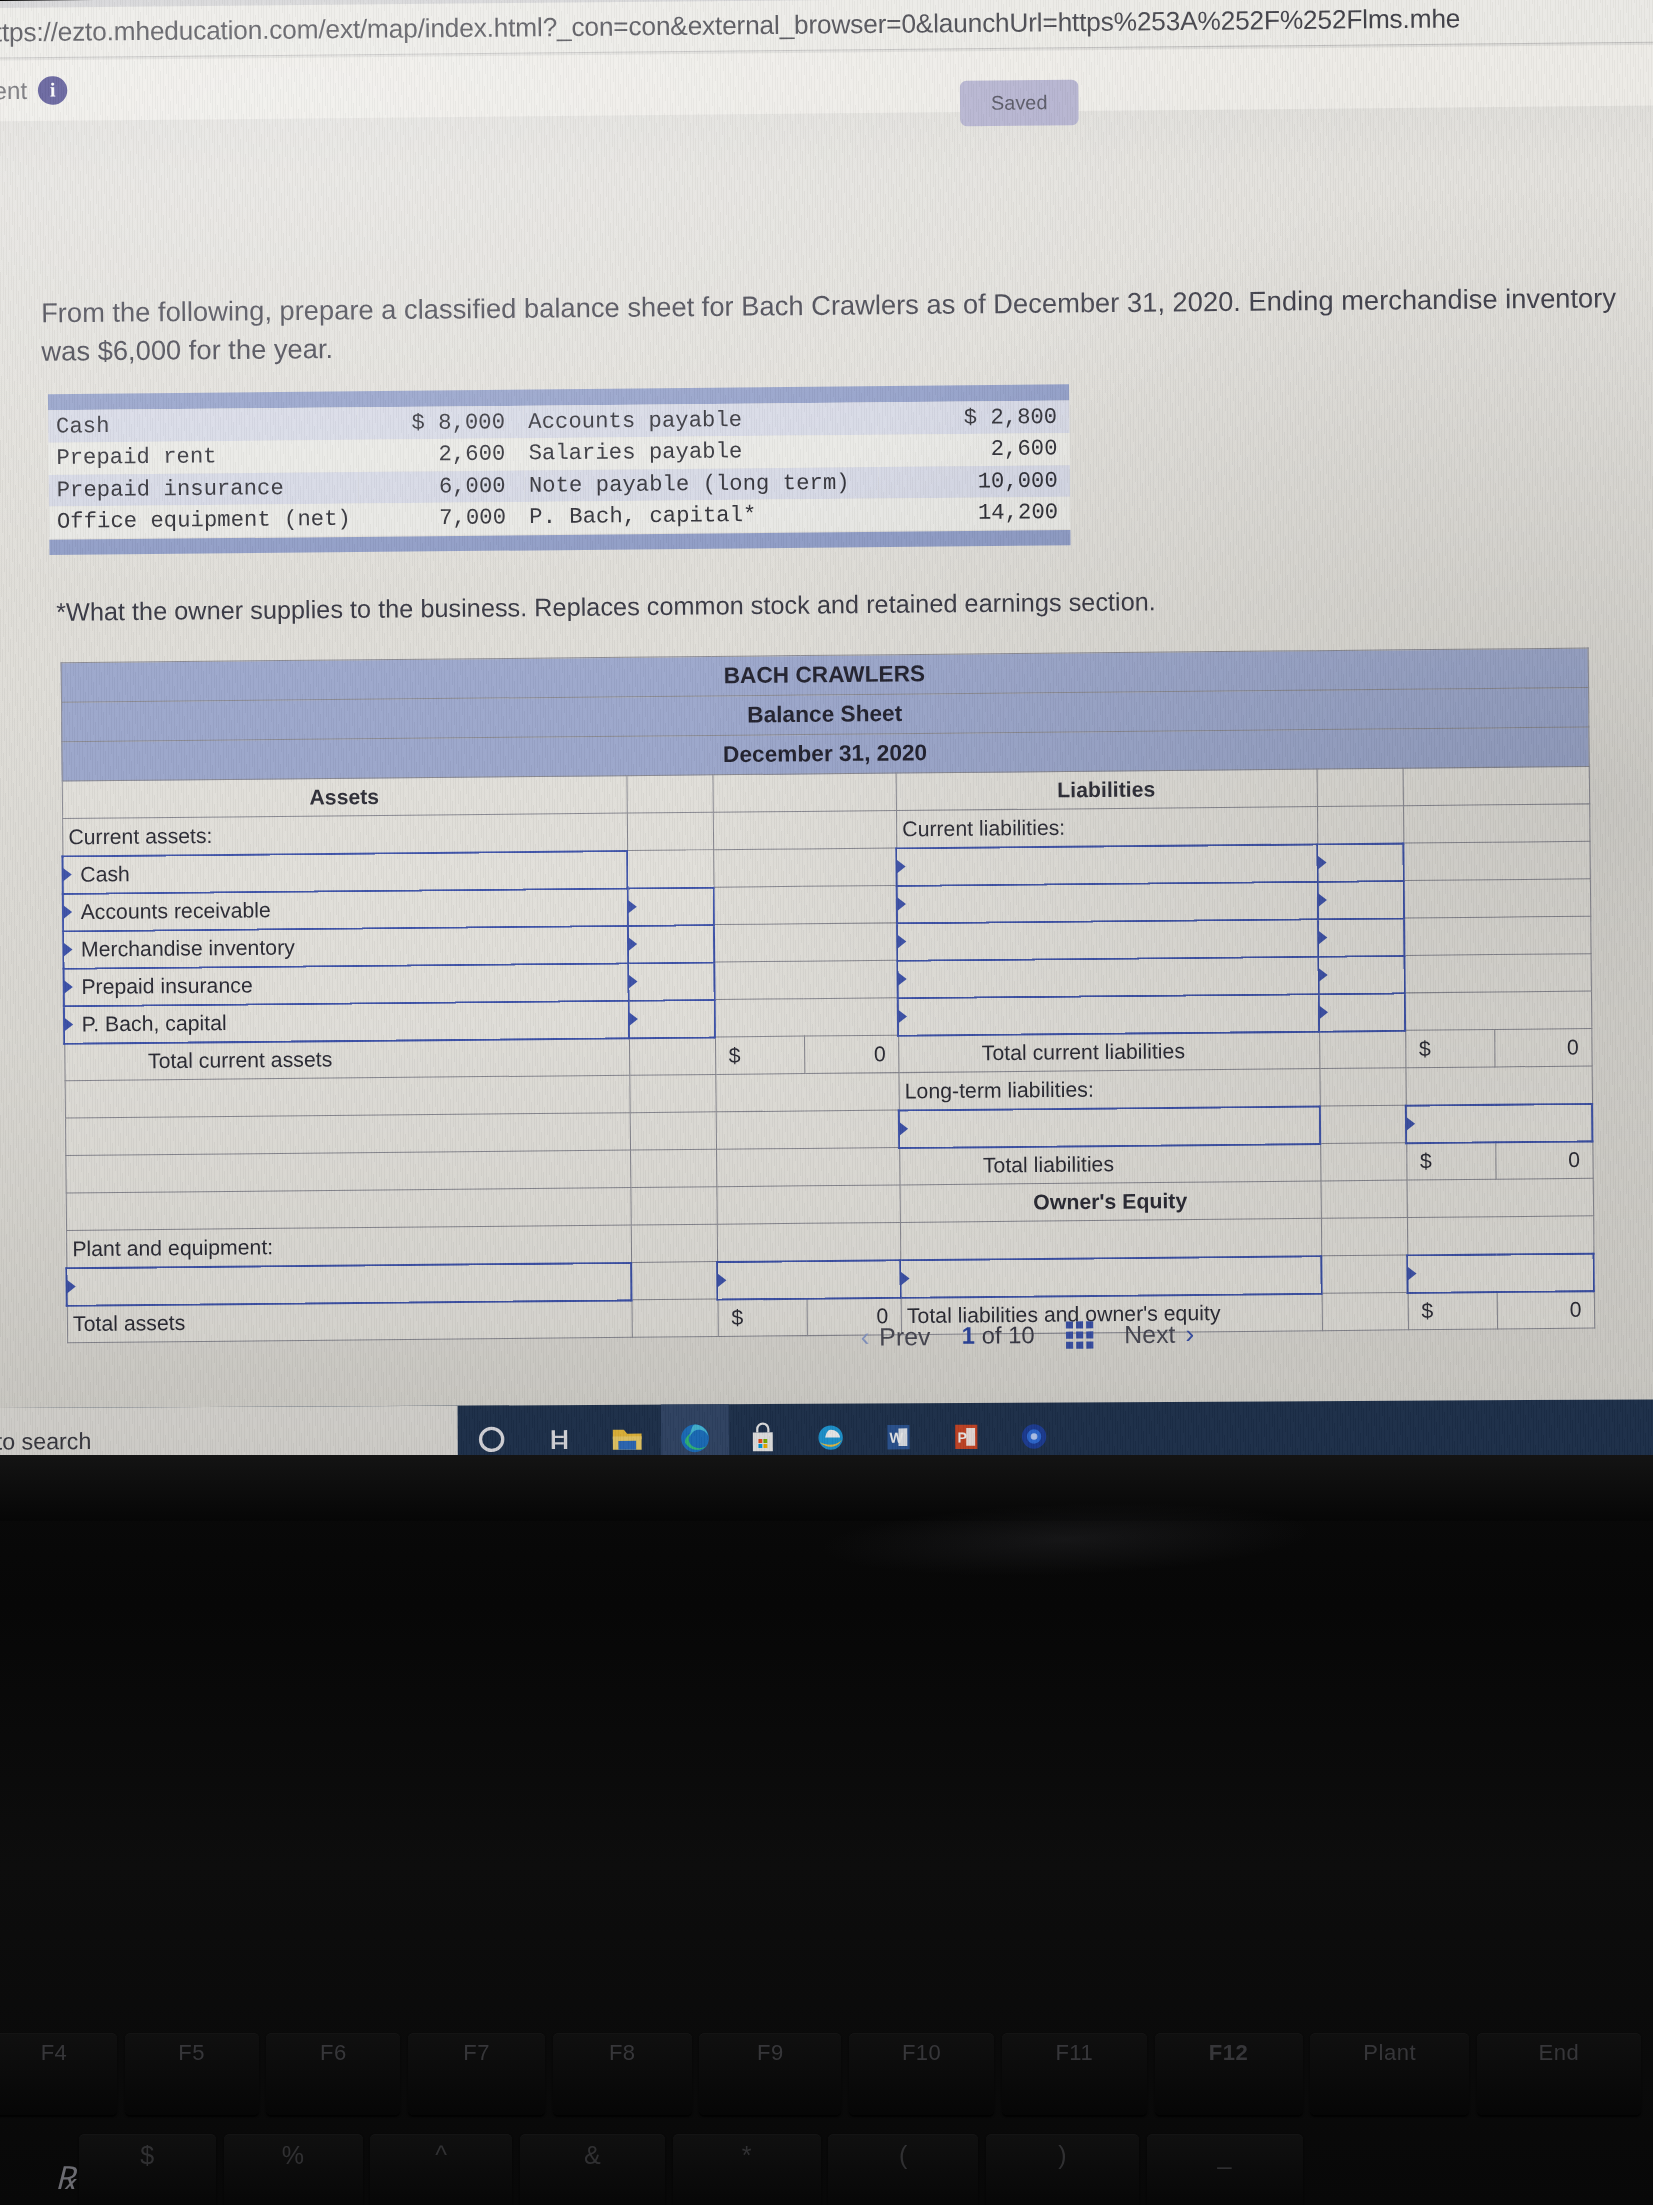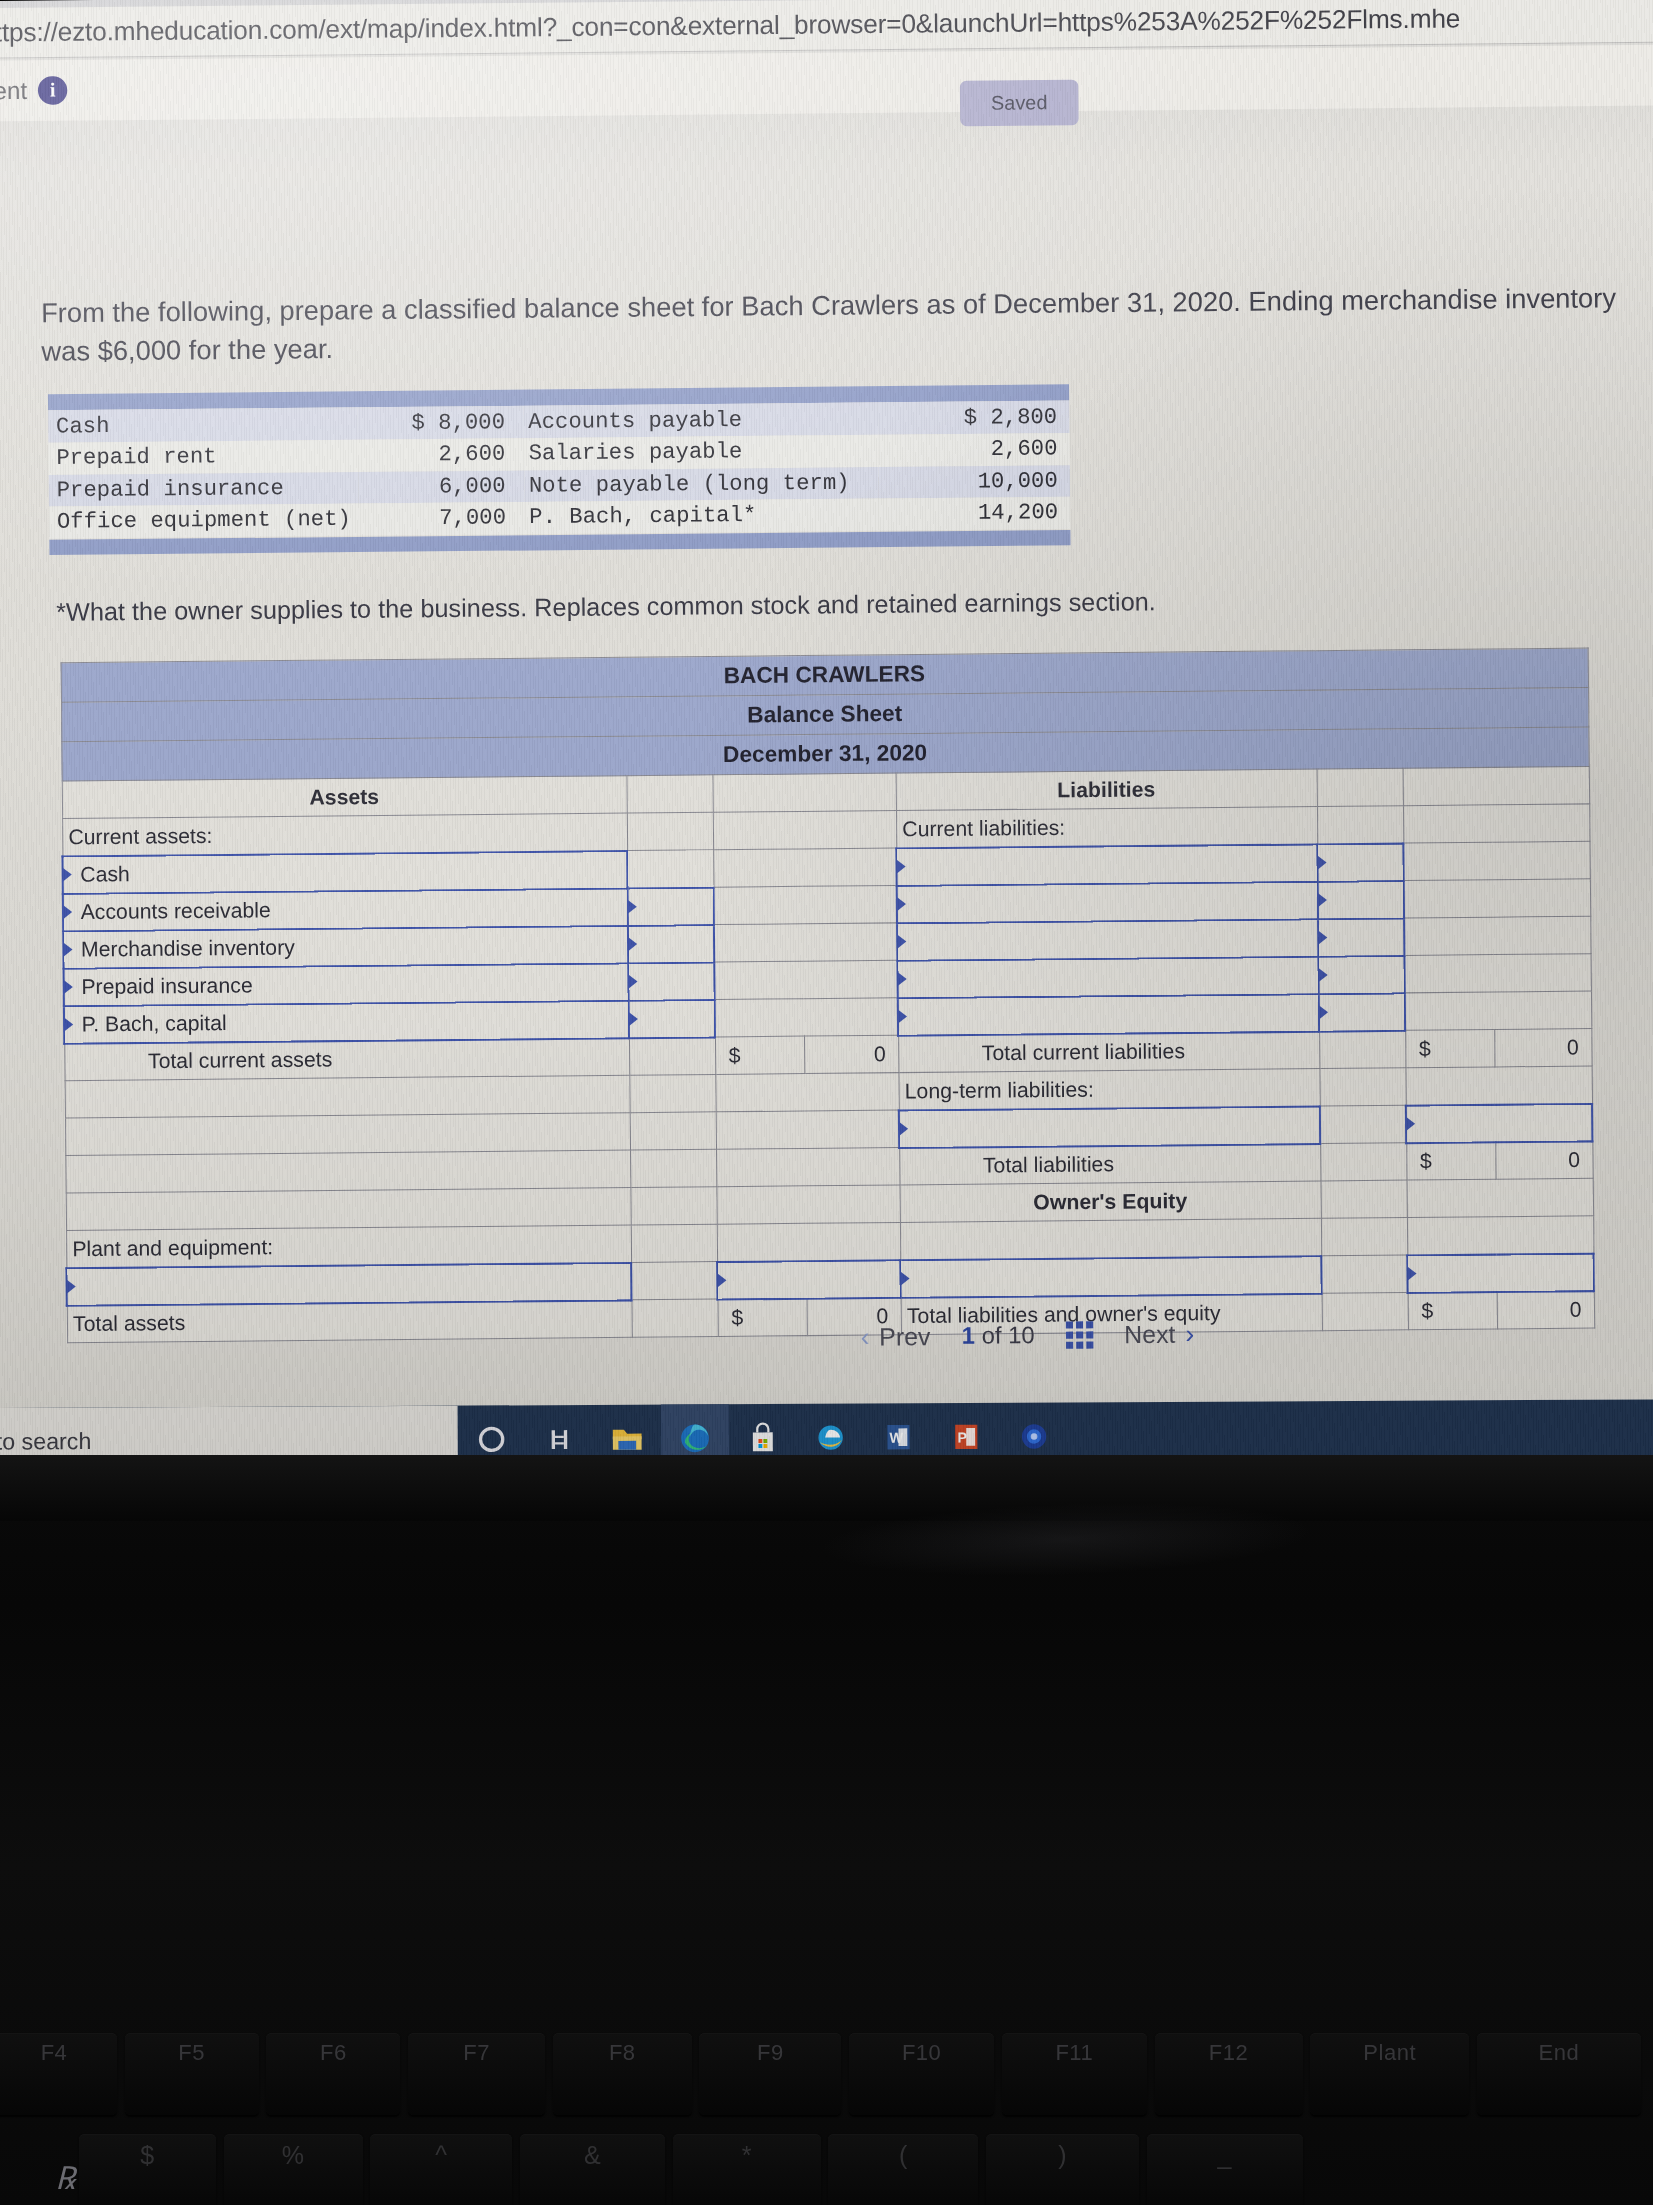"F12" div.key { font-weight: none -> bold }
